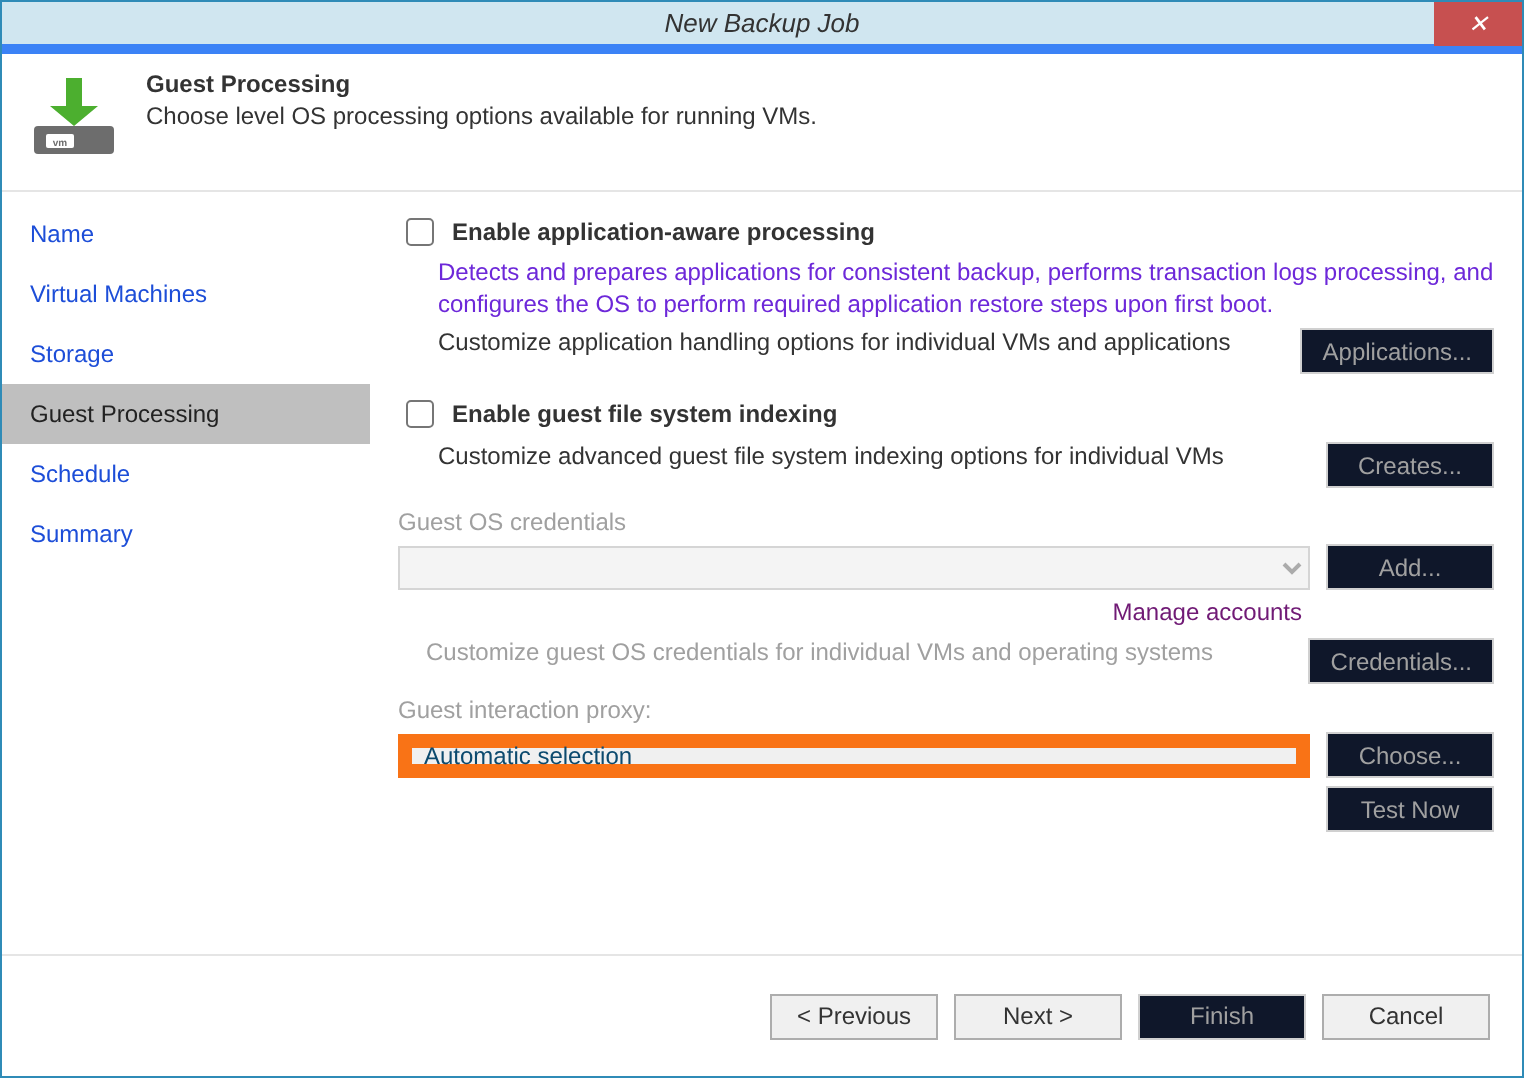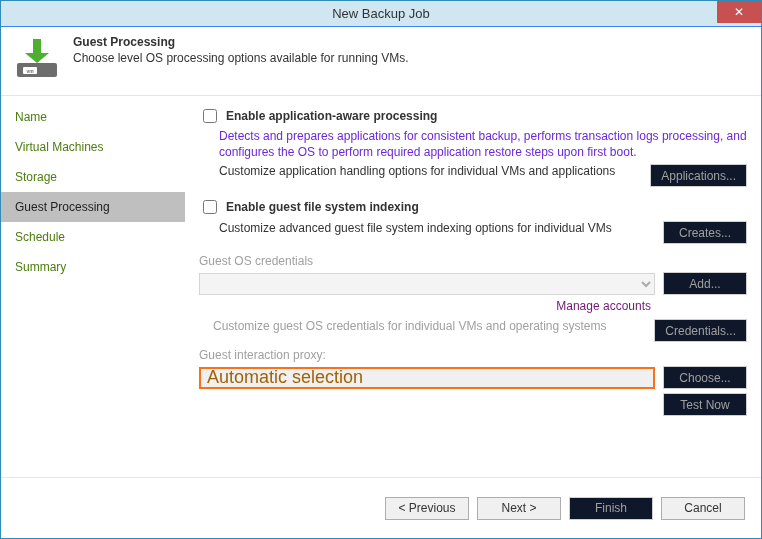"New Backup Job" .titlebar { border-bottom: 1px solid #3b82f6 -> 5px solid #3b82f6; font-style: none -> italic }
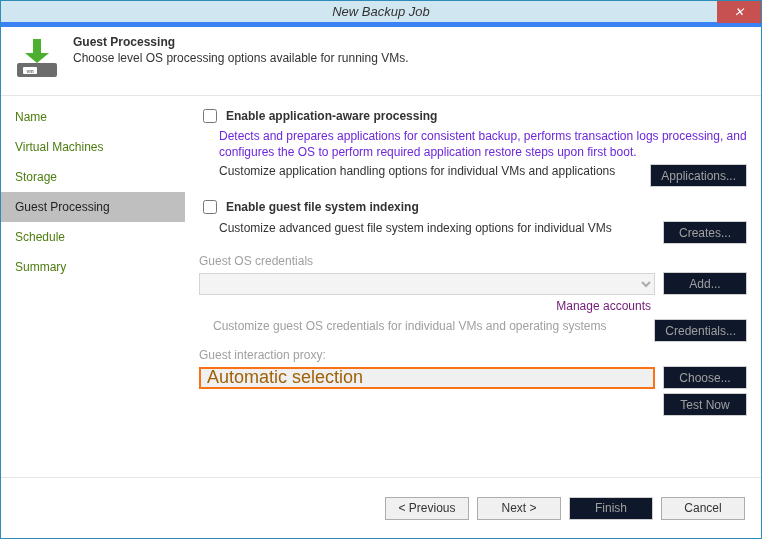"Name" .sidebar-item { color: #4d7c0f -> #1d4ed8 }
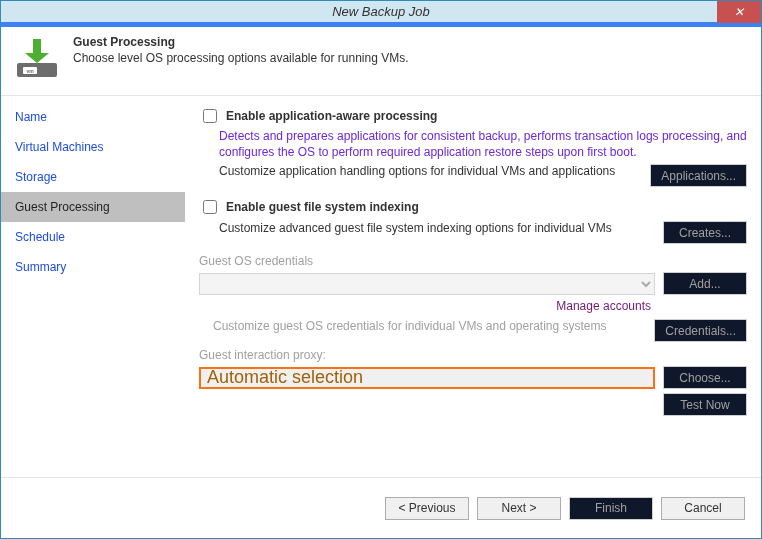"Automatic selection" .readonly { border: 2px solid #f97316 -> 7px solid #f97316; color: #a16207 -> #0c4a6e; font-size: 18px -> 12px }
